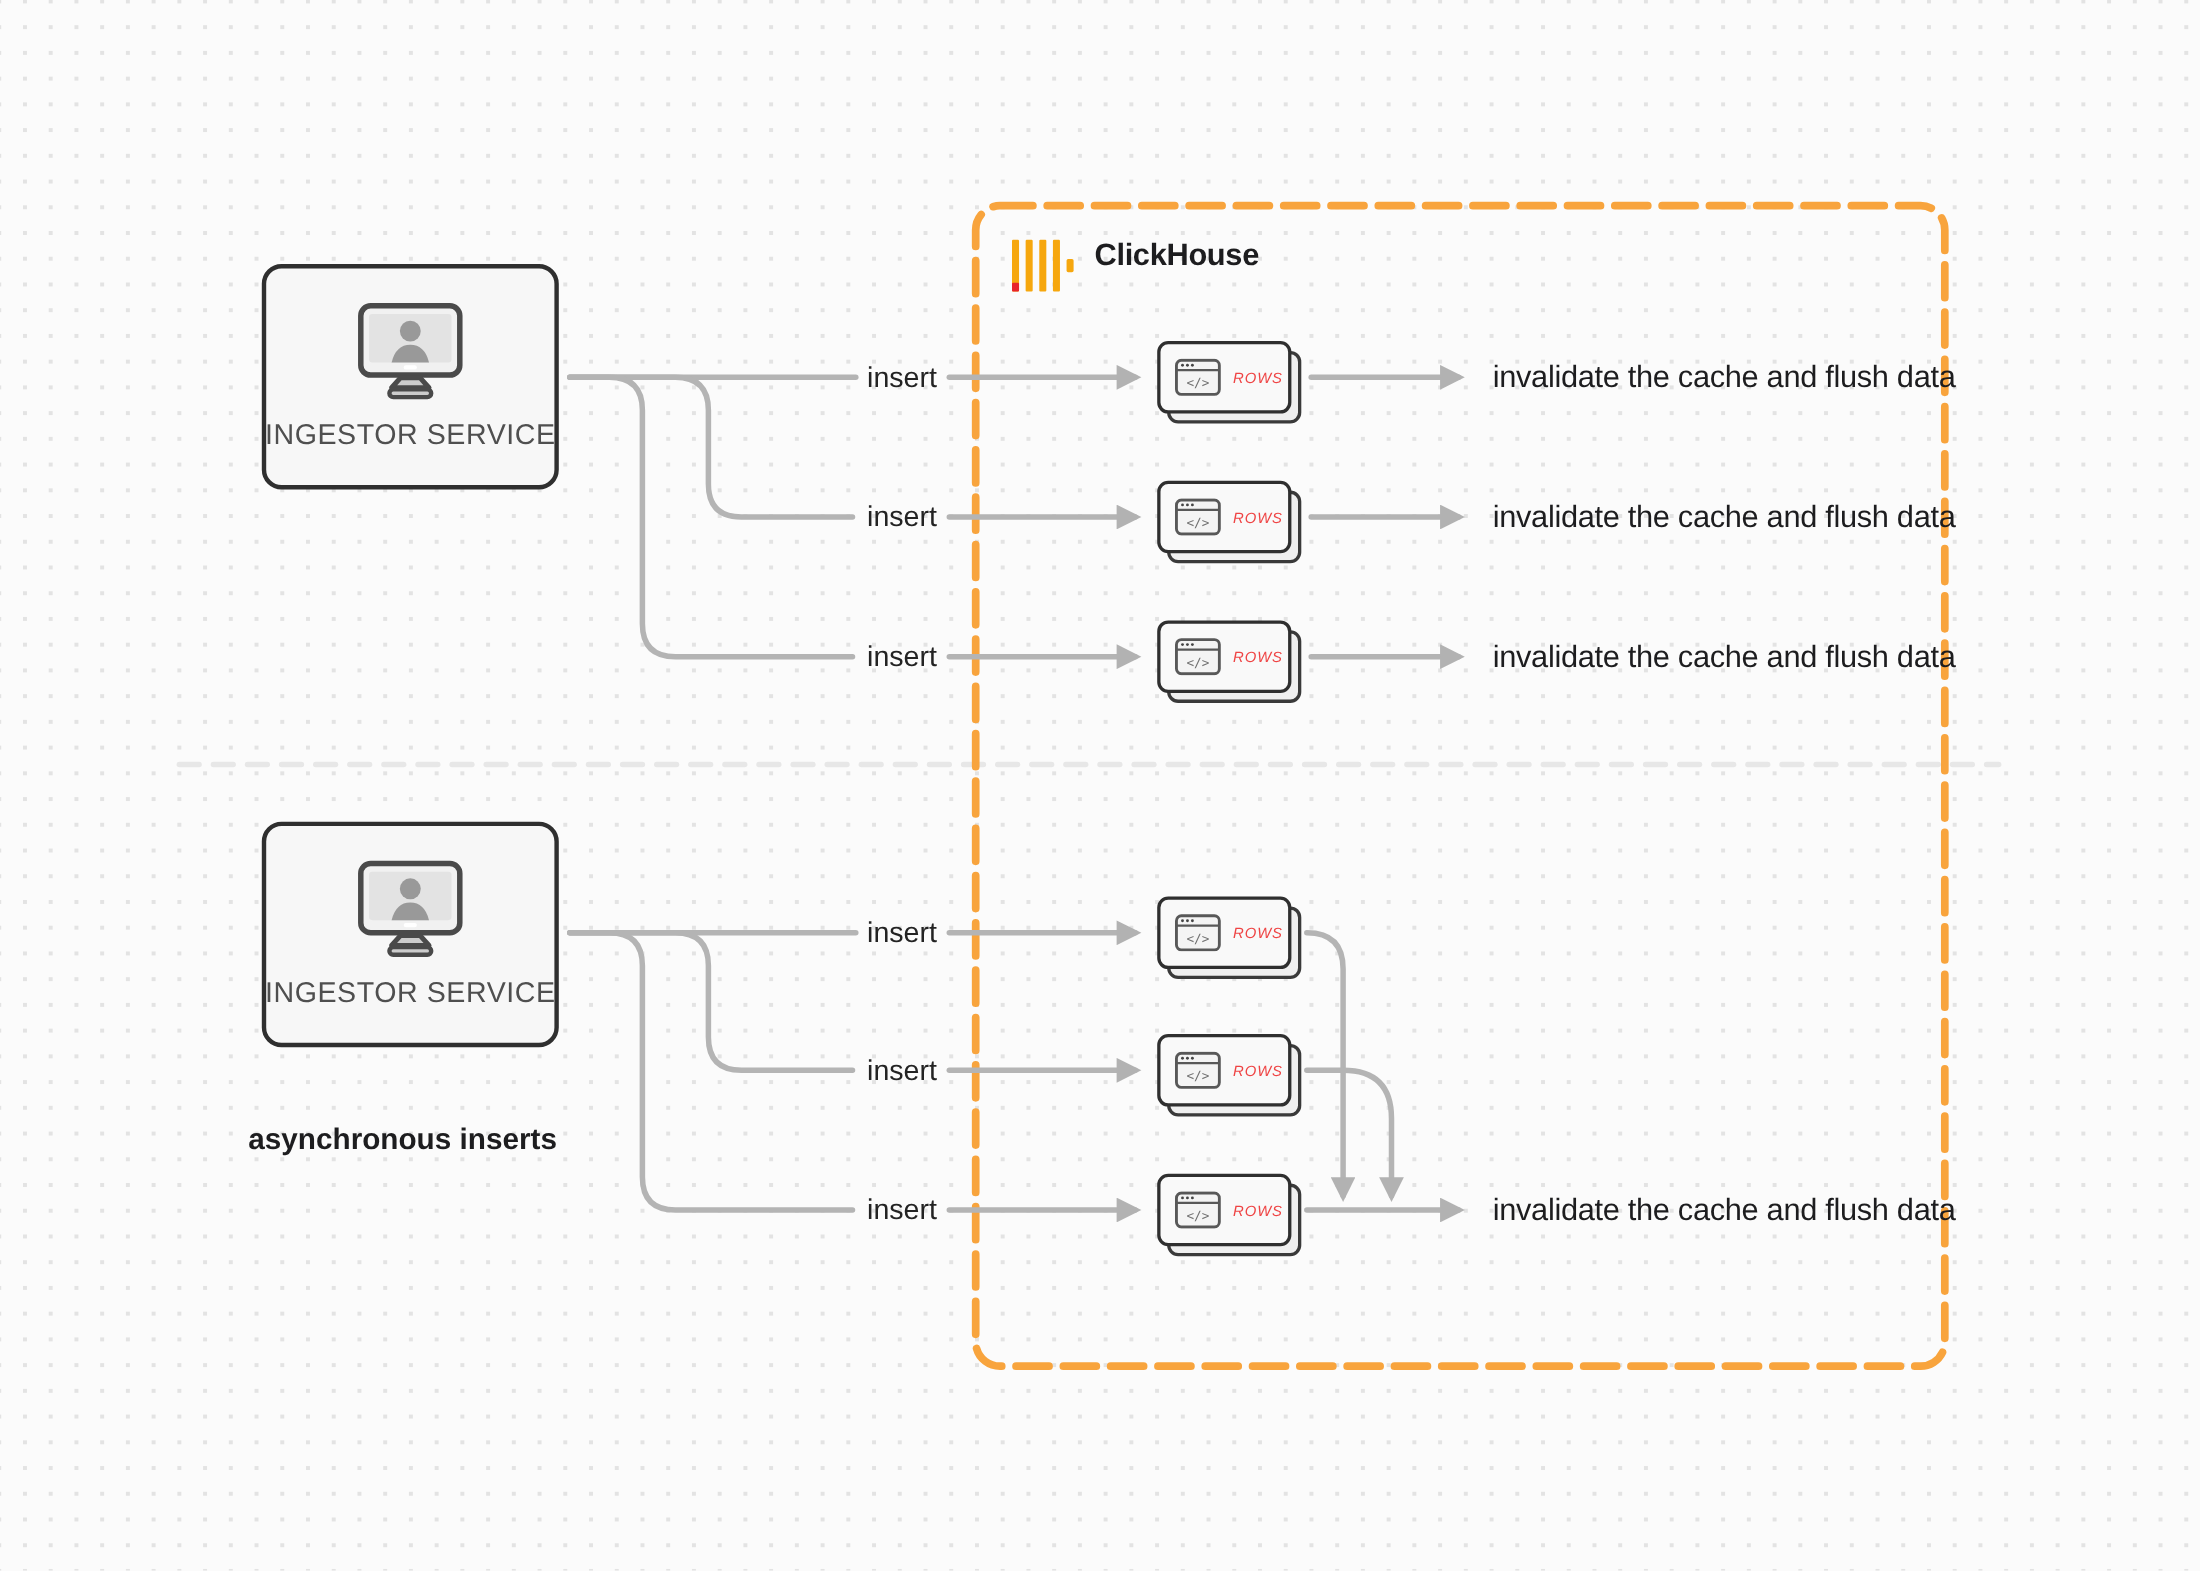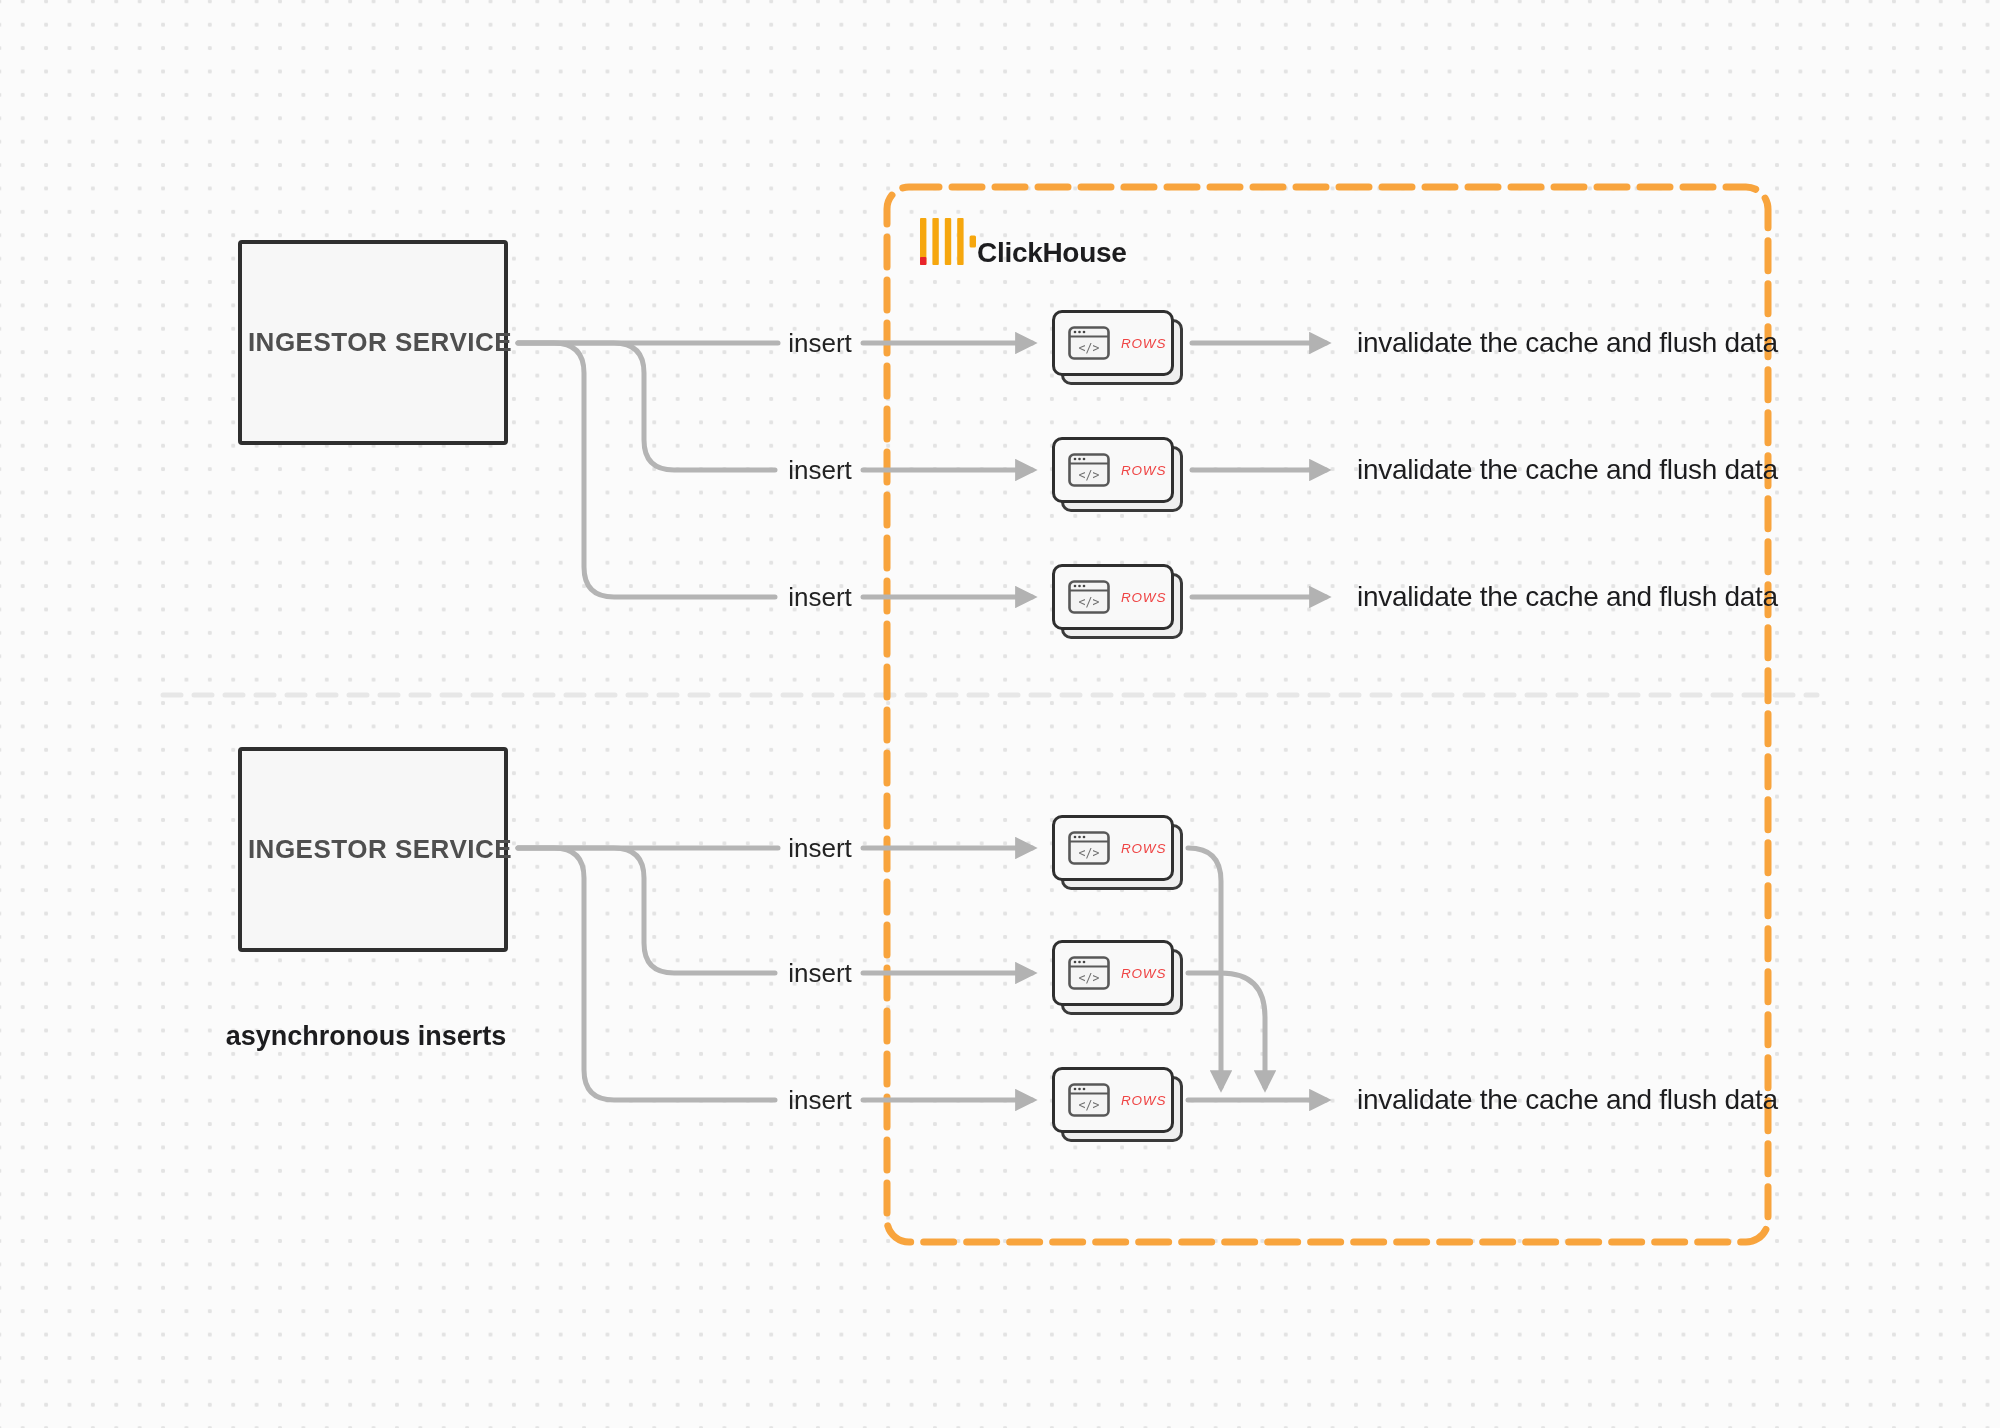"ClickHouse" .ch-logo { align-items: flex-end -> flex-start; gap: none -> 18px }
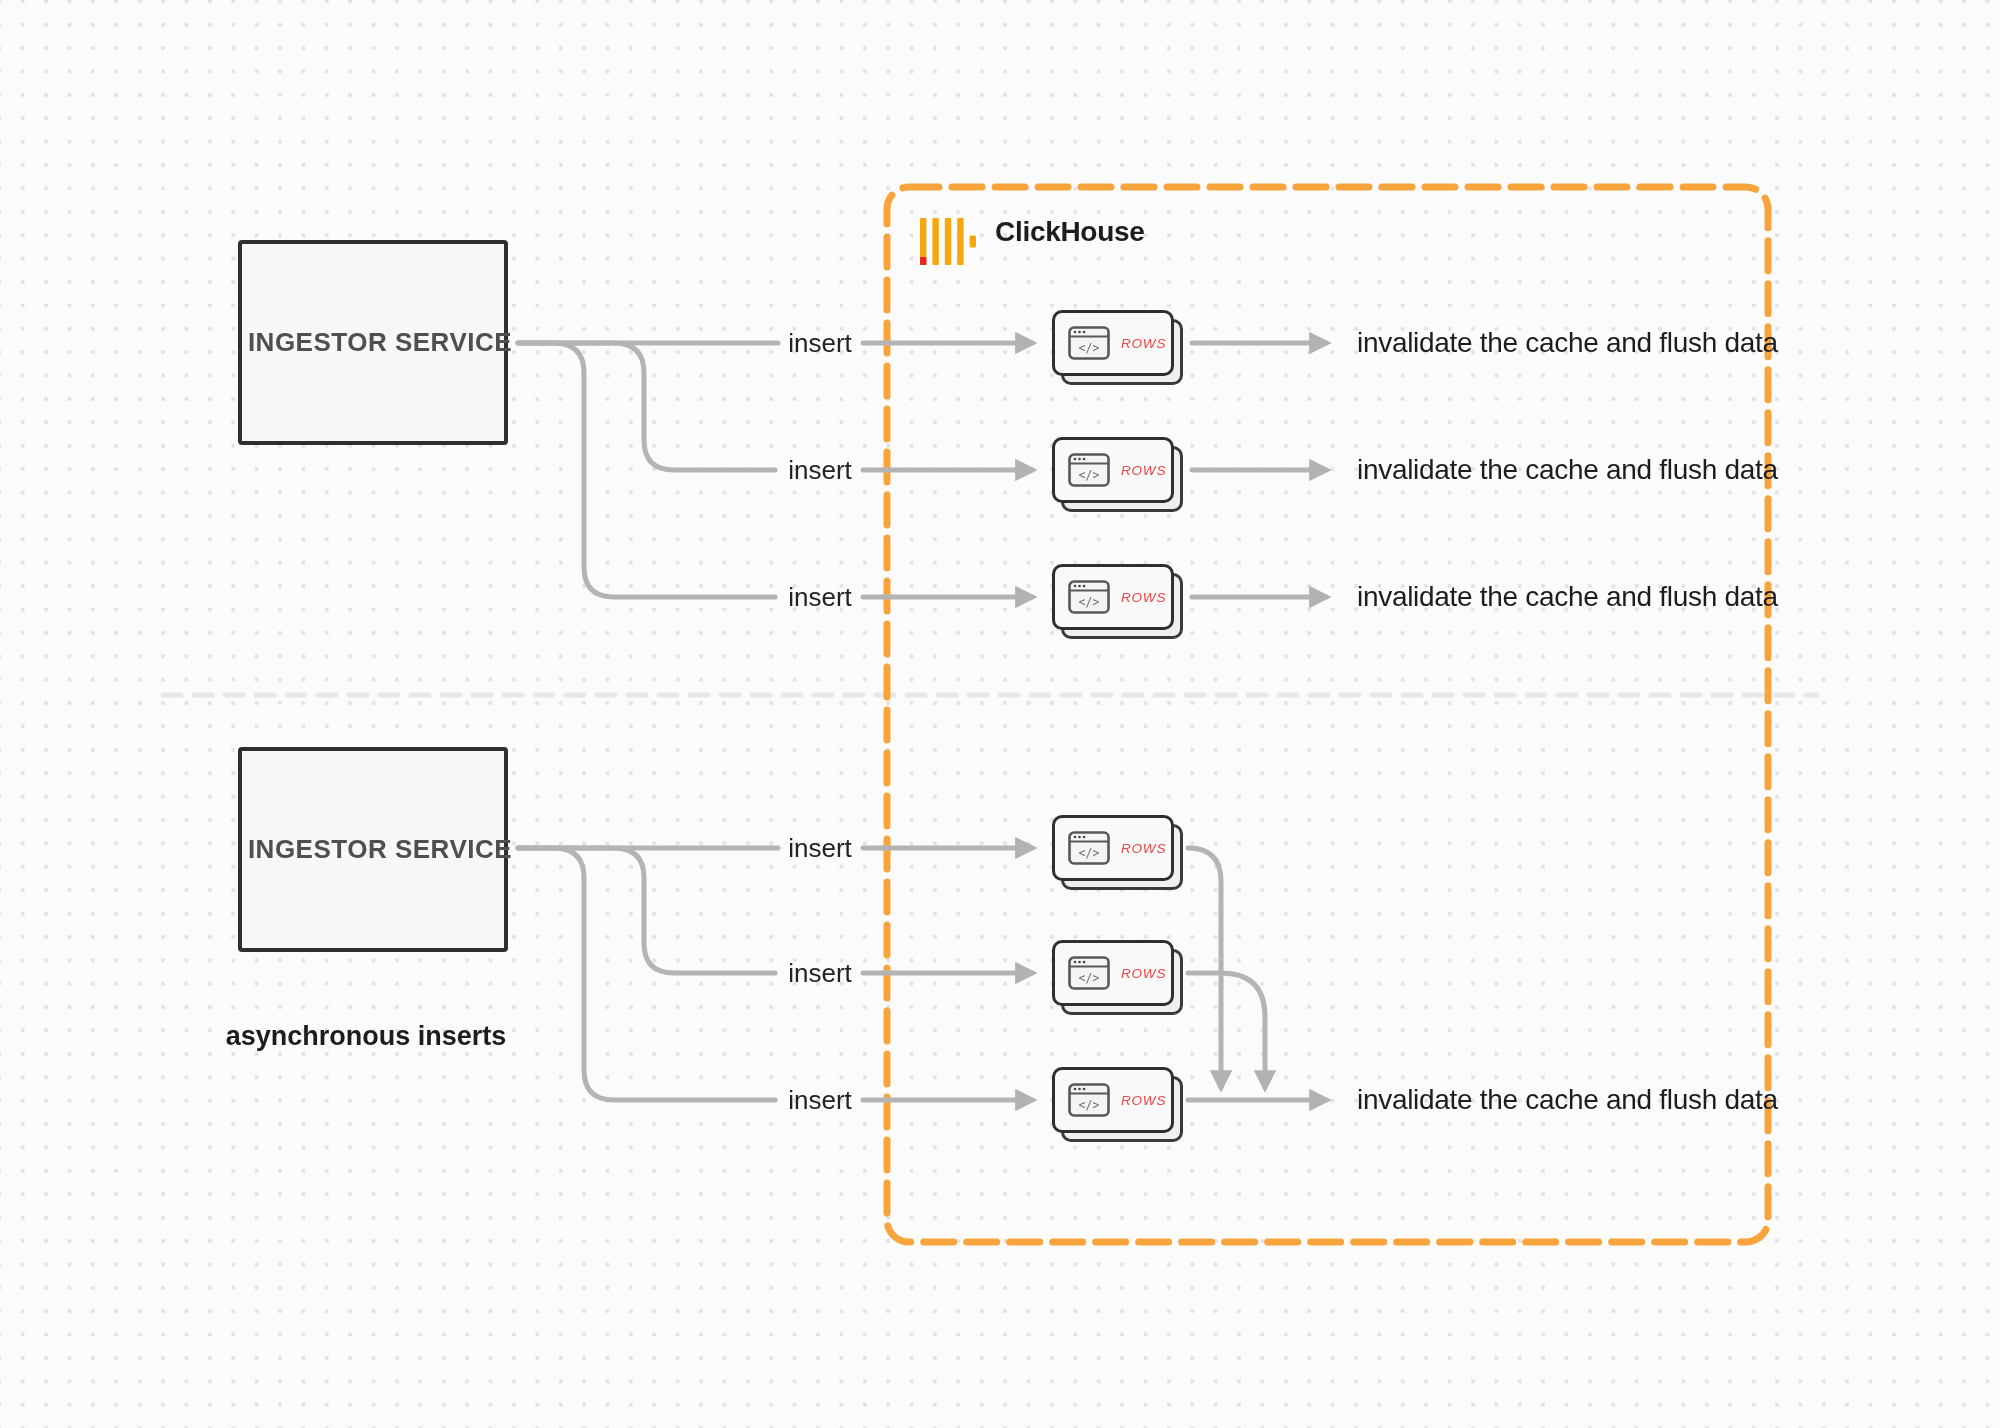"INGESTOR SERVICE" .ingestor { border-radius: 4px -> 18px; flex-direction: row -> column; font-weight: bold -> none }
